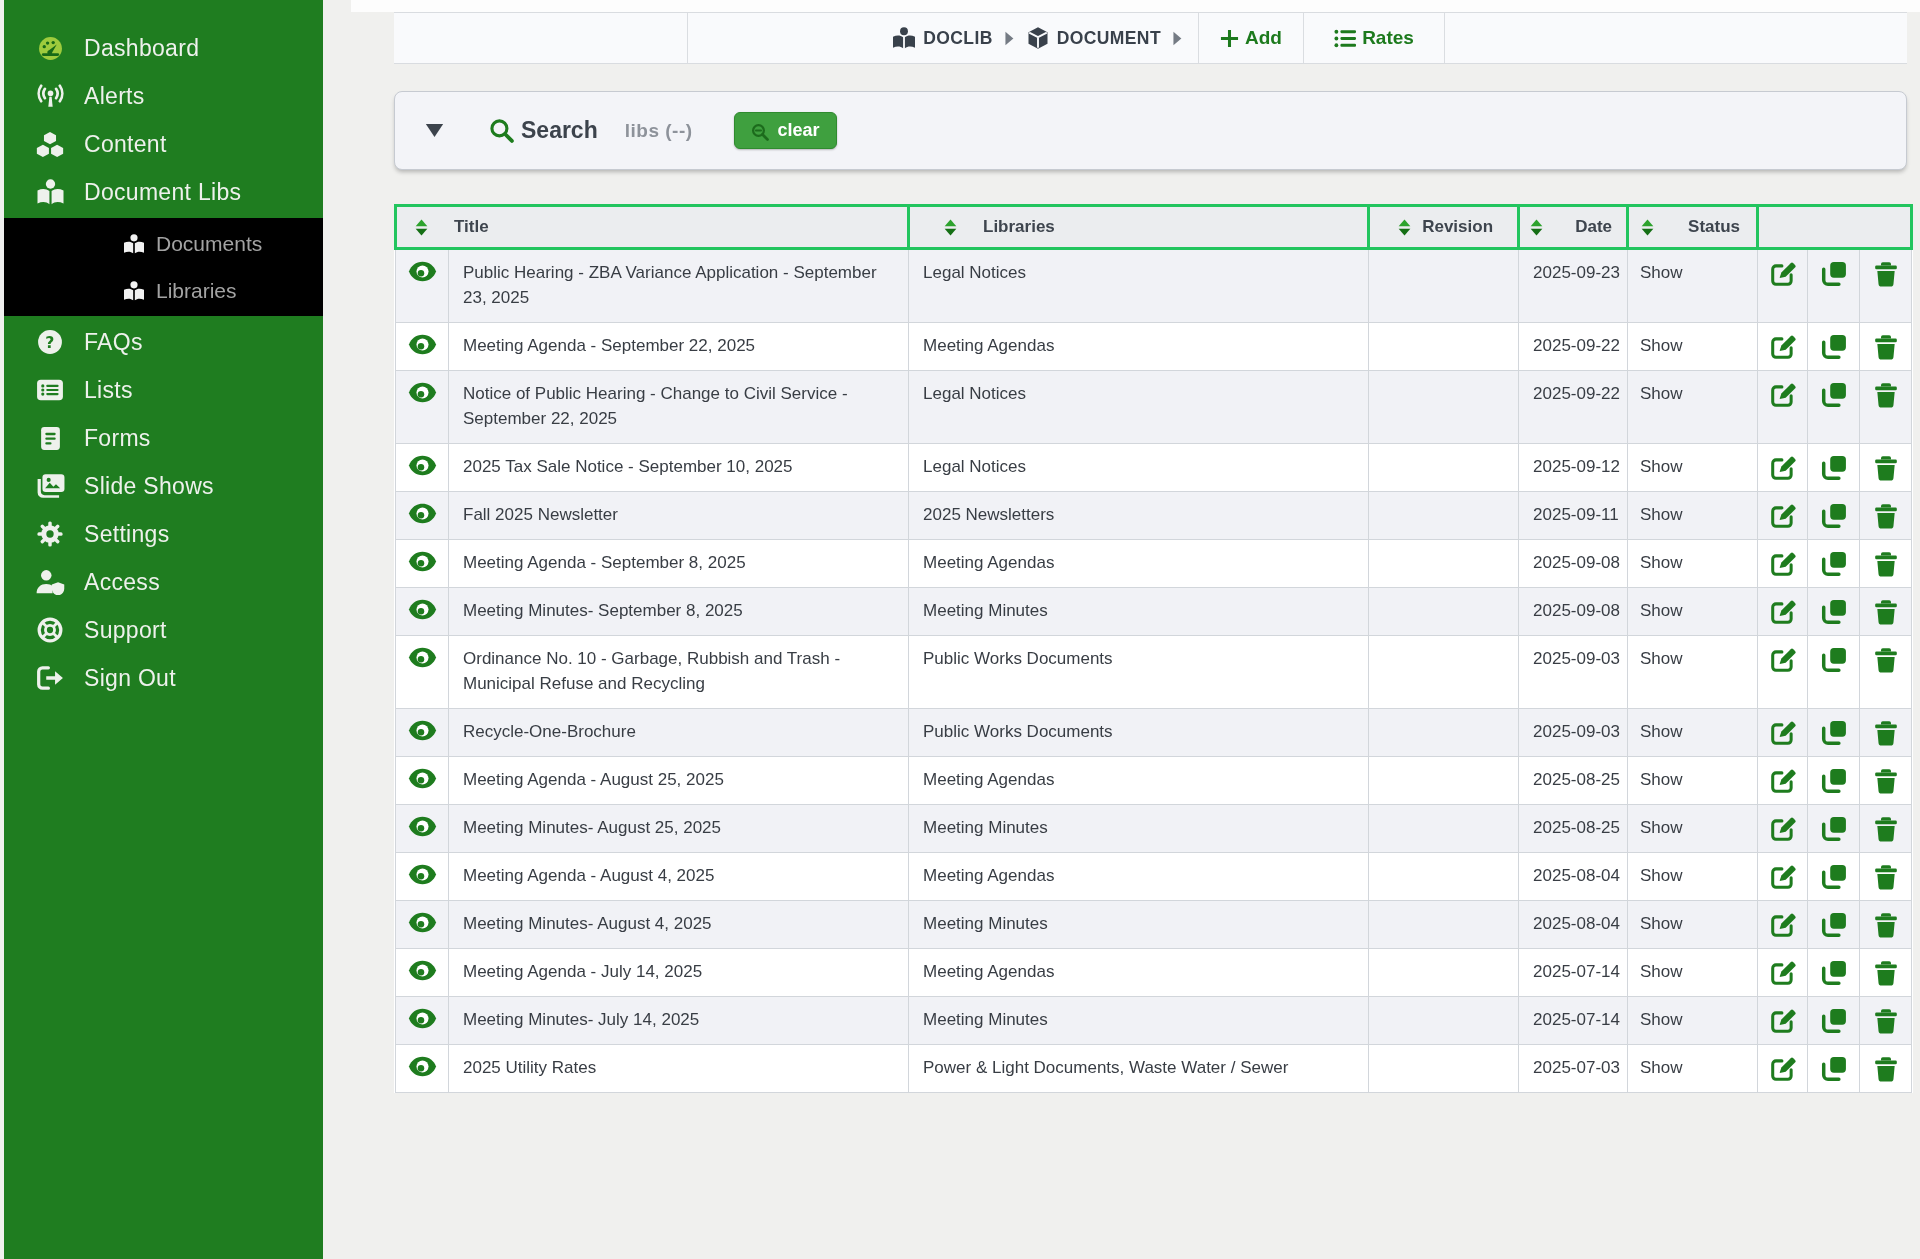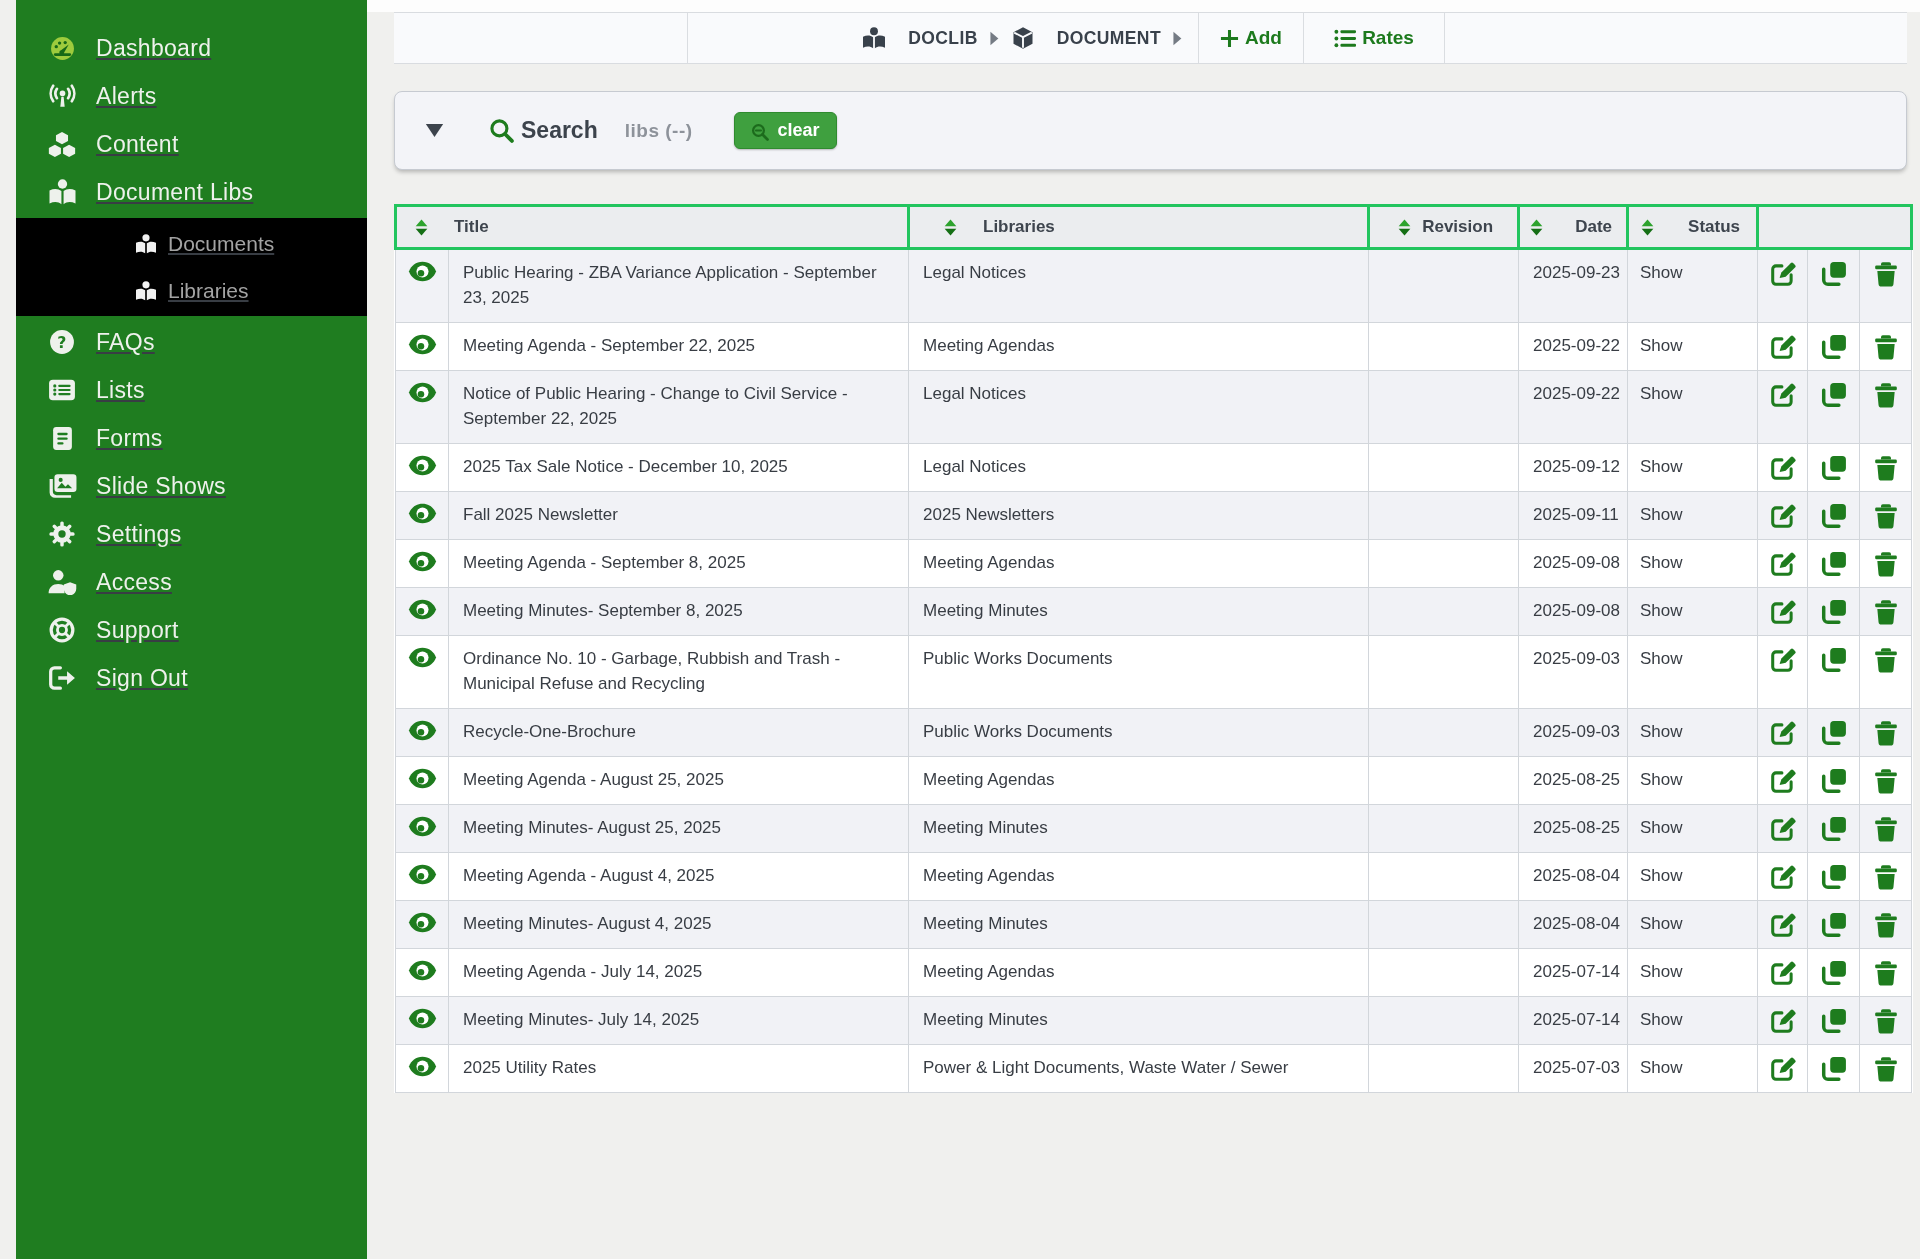"Dashboard" .sidebar { left: 16px -> 4px; text-decoration: underline -> none; width: 351px -> 319px }
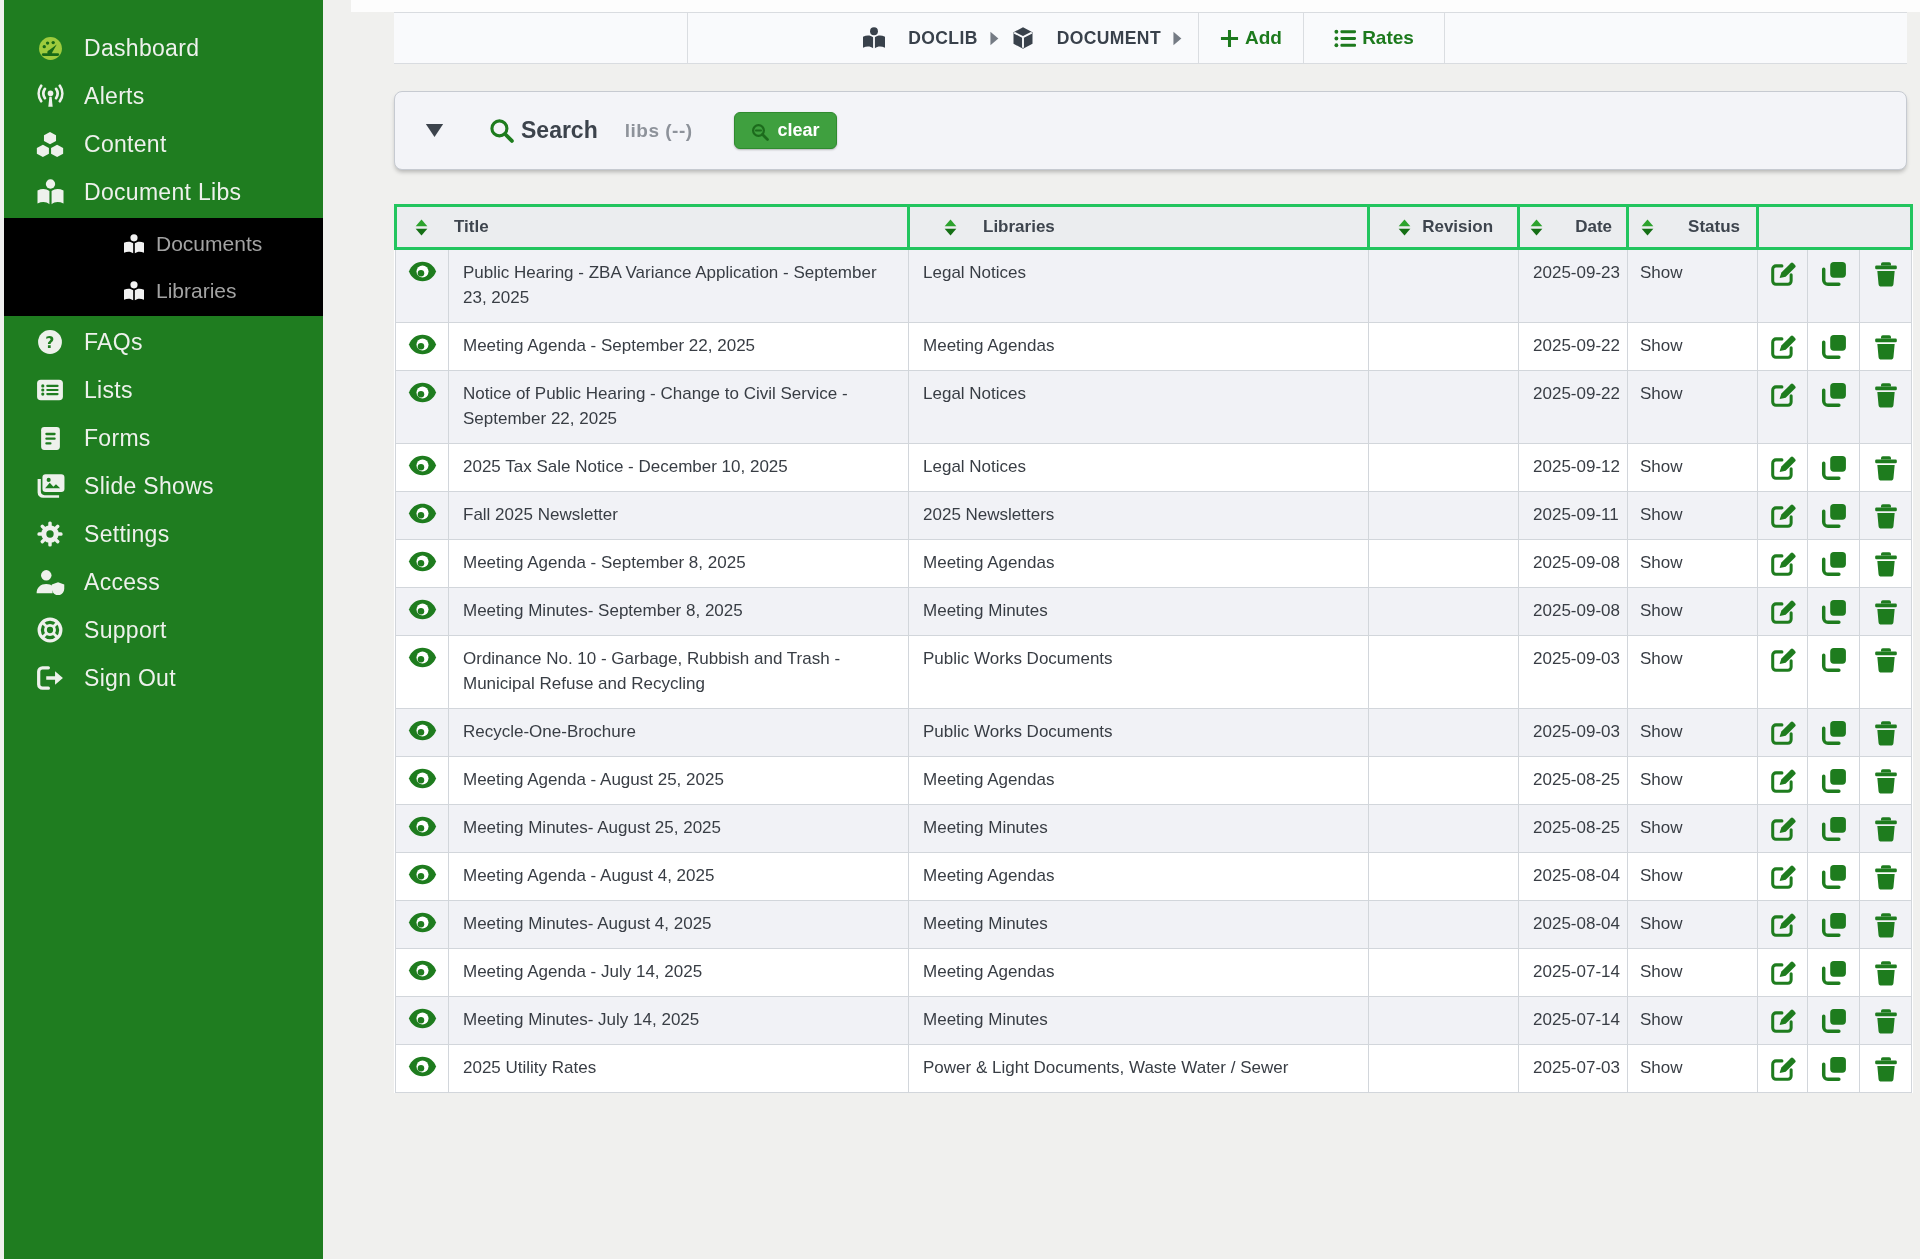"DOCLIB" .crumb { gap: 22px -> 7px }
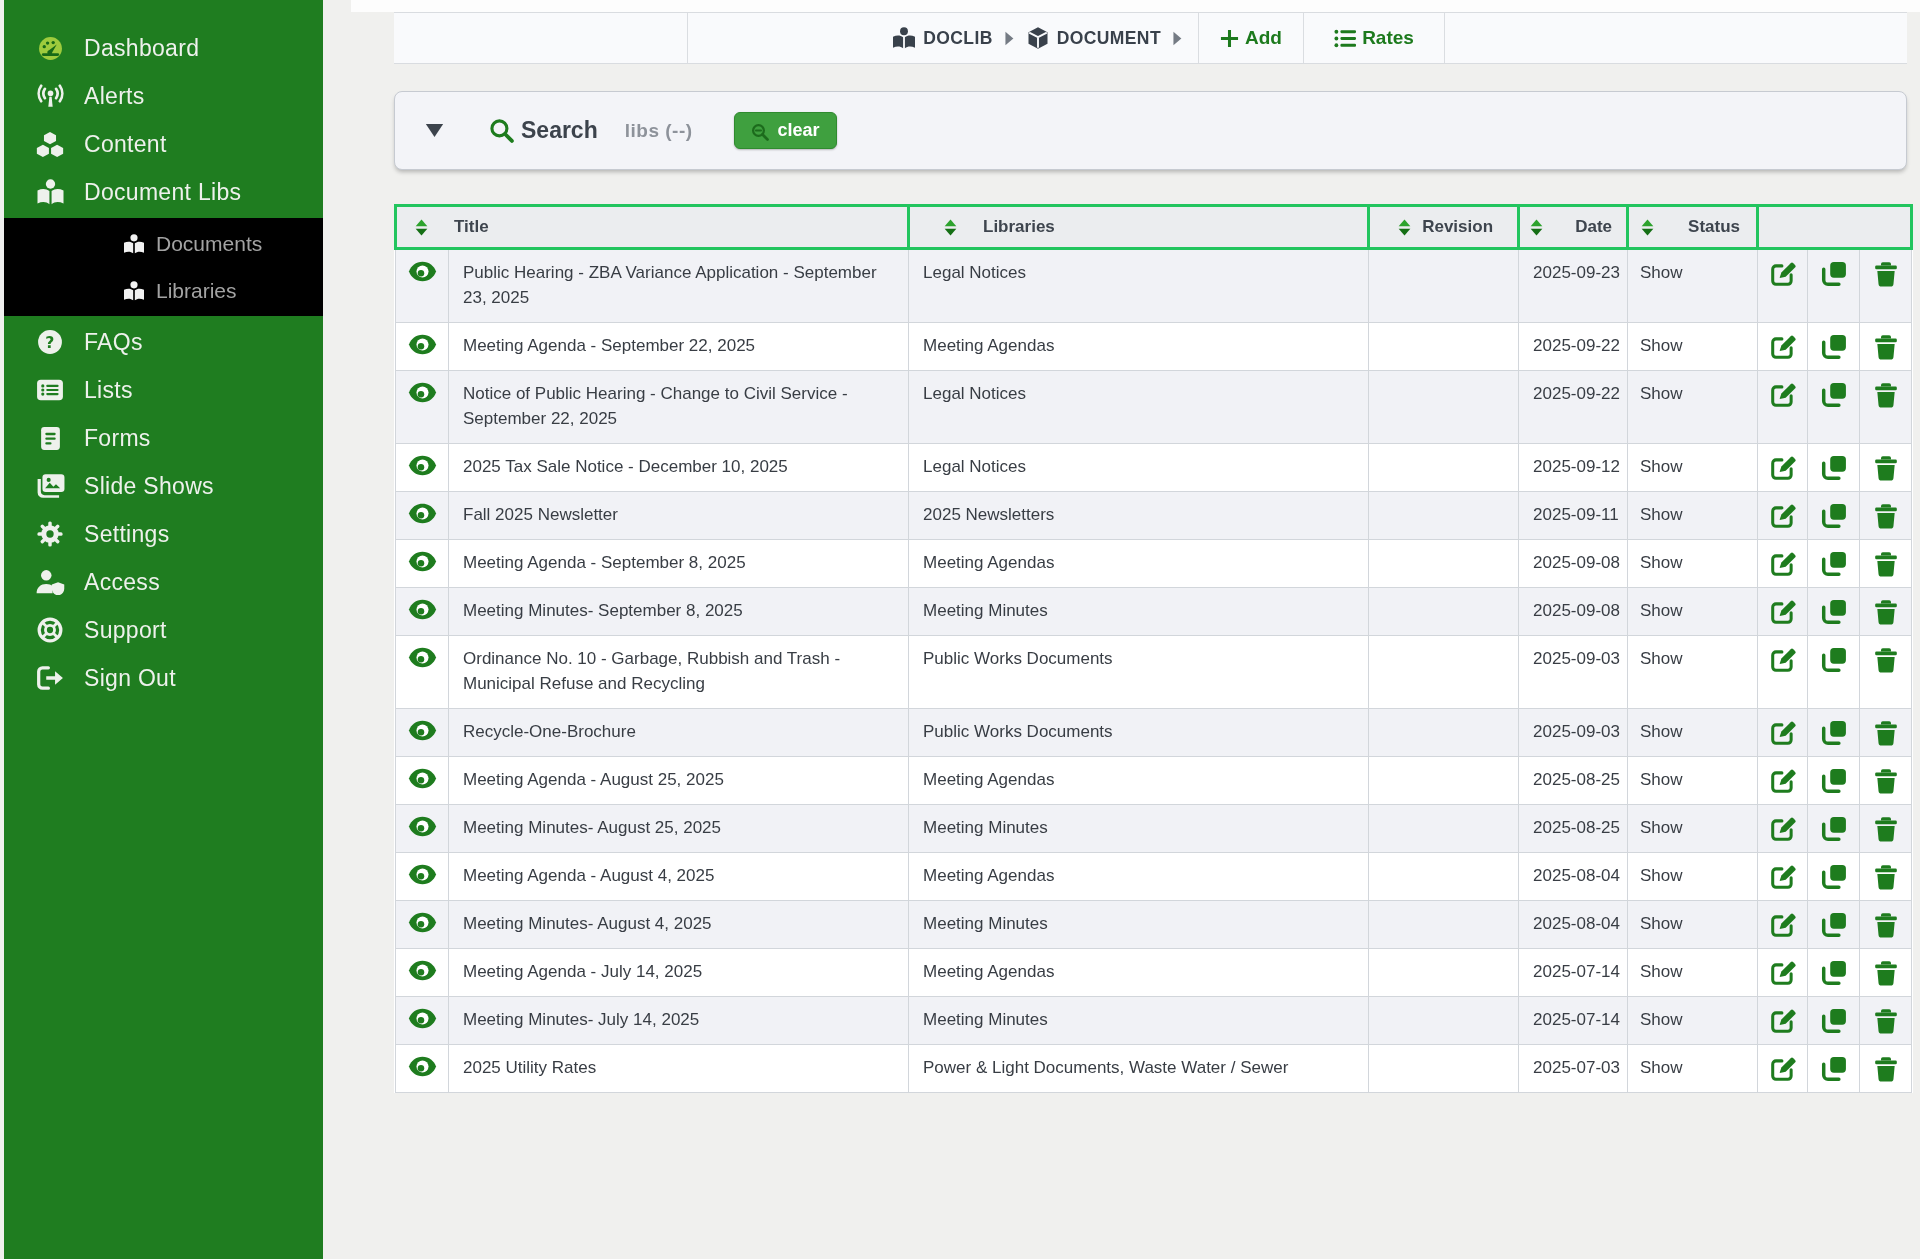"2025 Tax Sale Notice -" td.c-title { text: December -> September }
